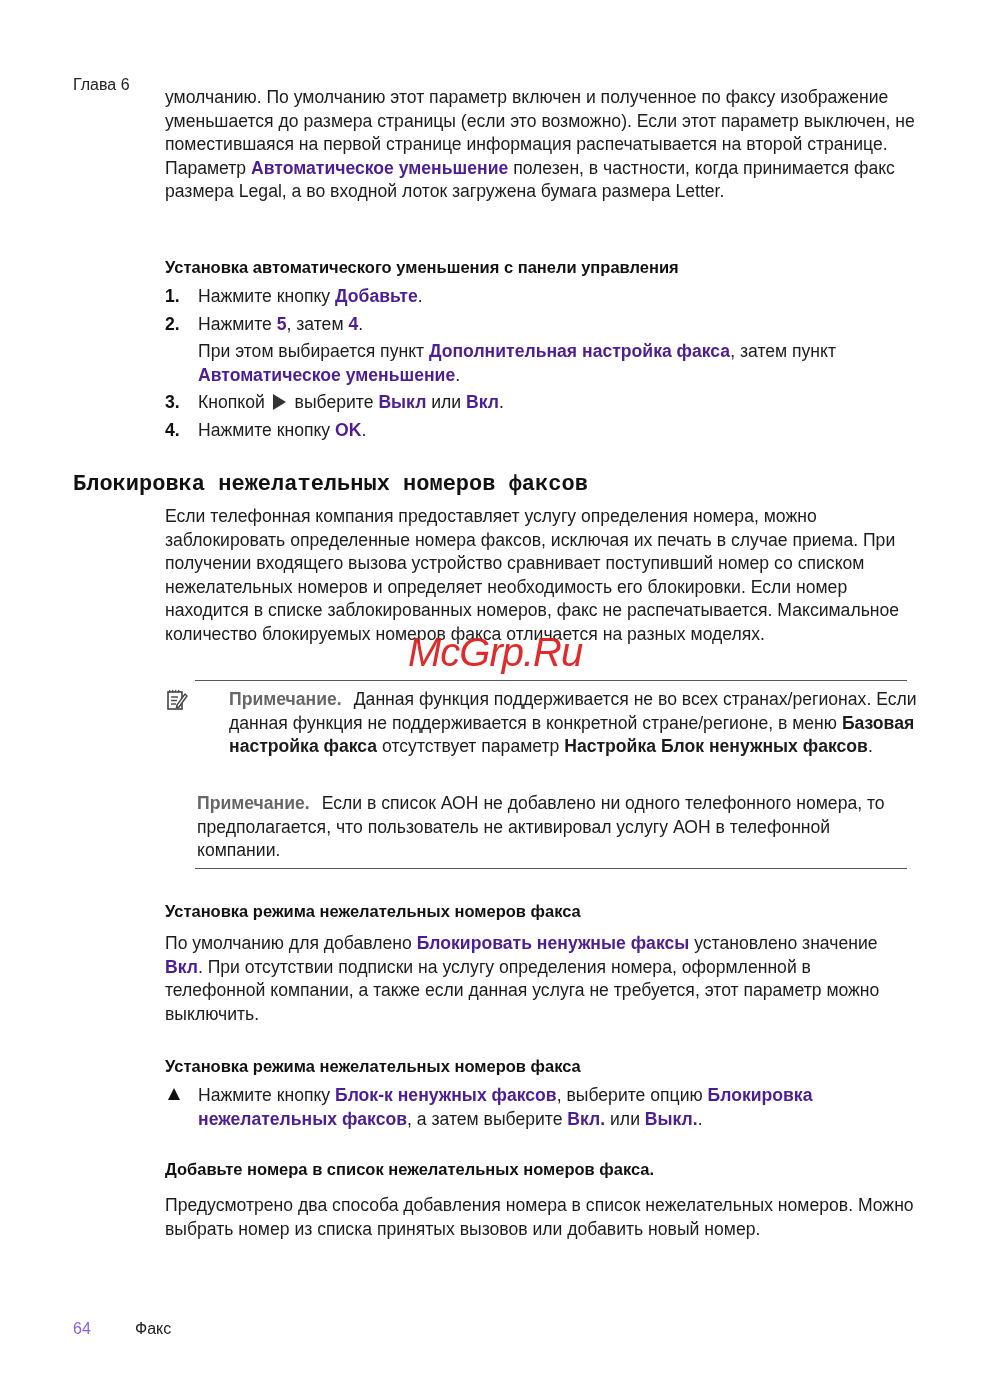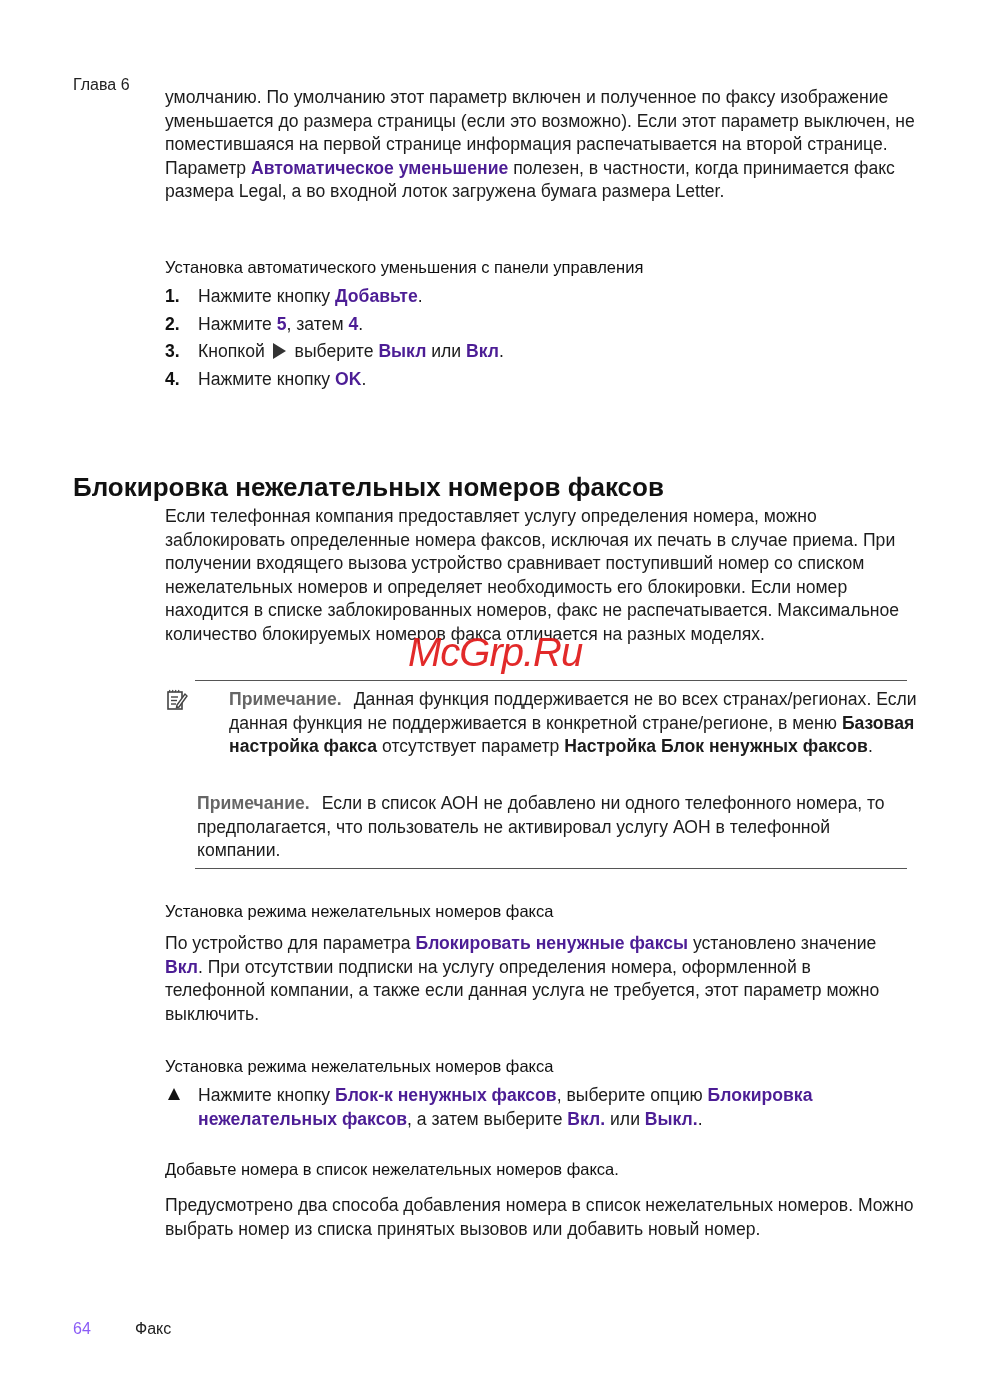"Установка автоматического уменьшения с" .subhead { font-weight: normal -> bold }
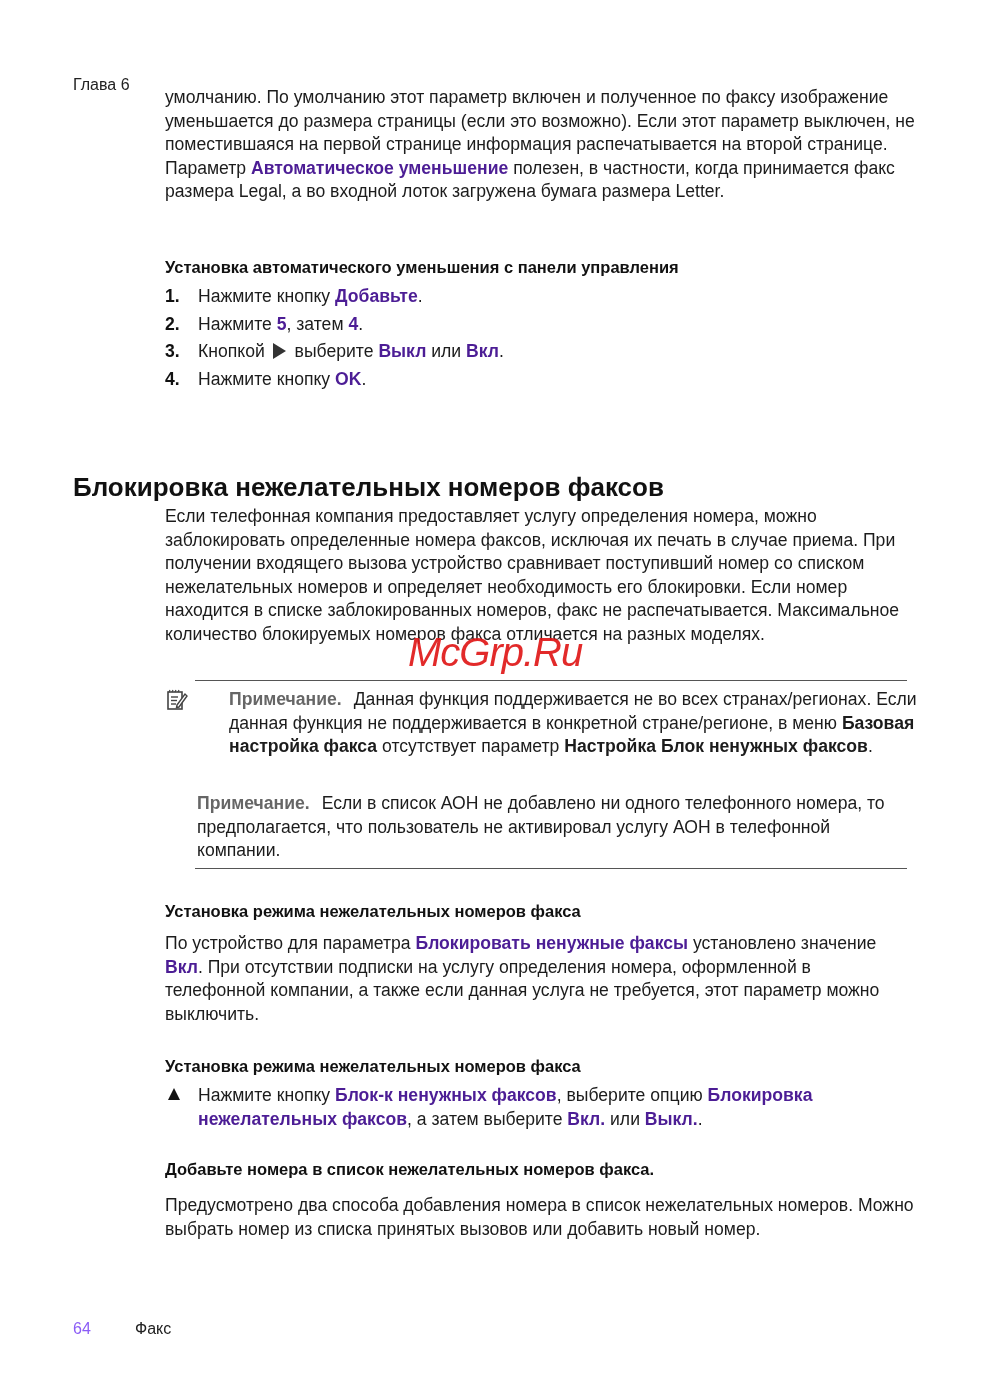"При этом выбирается пункт Дополнительная" span.sub { html: none -> <span><span>При этом выбирается пункт </span><b>Дополнительная настройка факса</b><span>, затем пункт </span><b>Автоматическое уменьшение</b><span>.</span></span> }
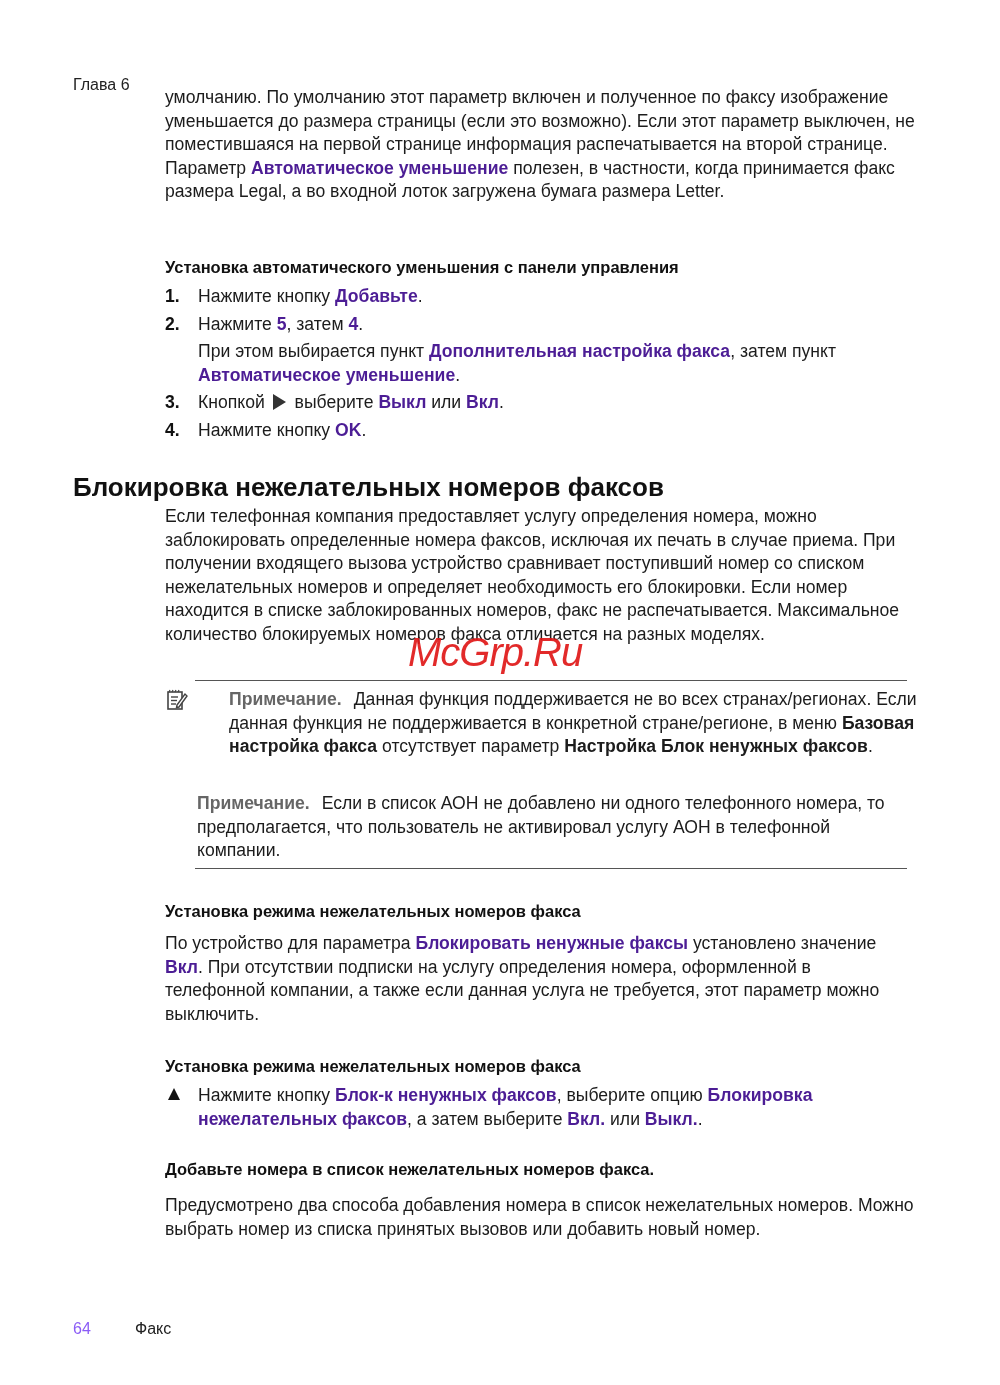"Блокировка нежелательных номеров факсов" .h2 { font-family: none -> Liberation Mono, monospace; font-size: 26px -> 22px }
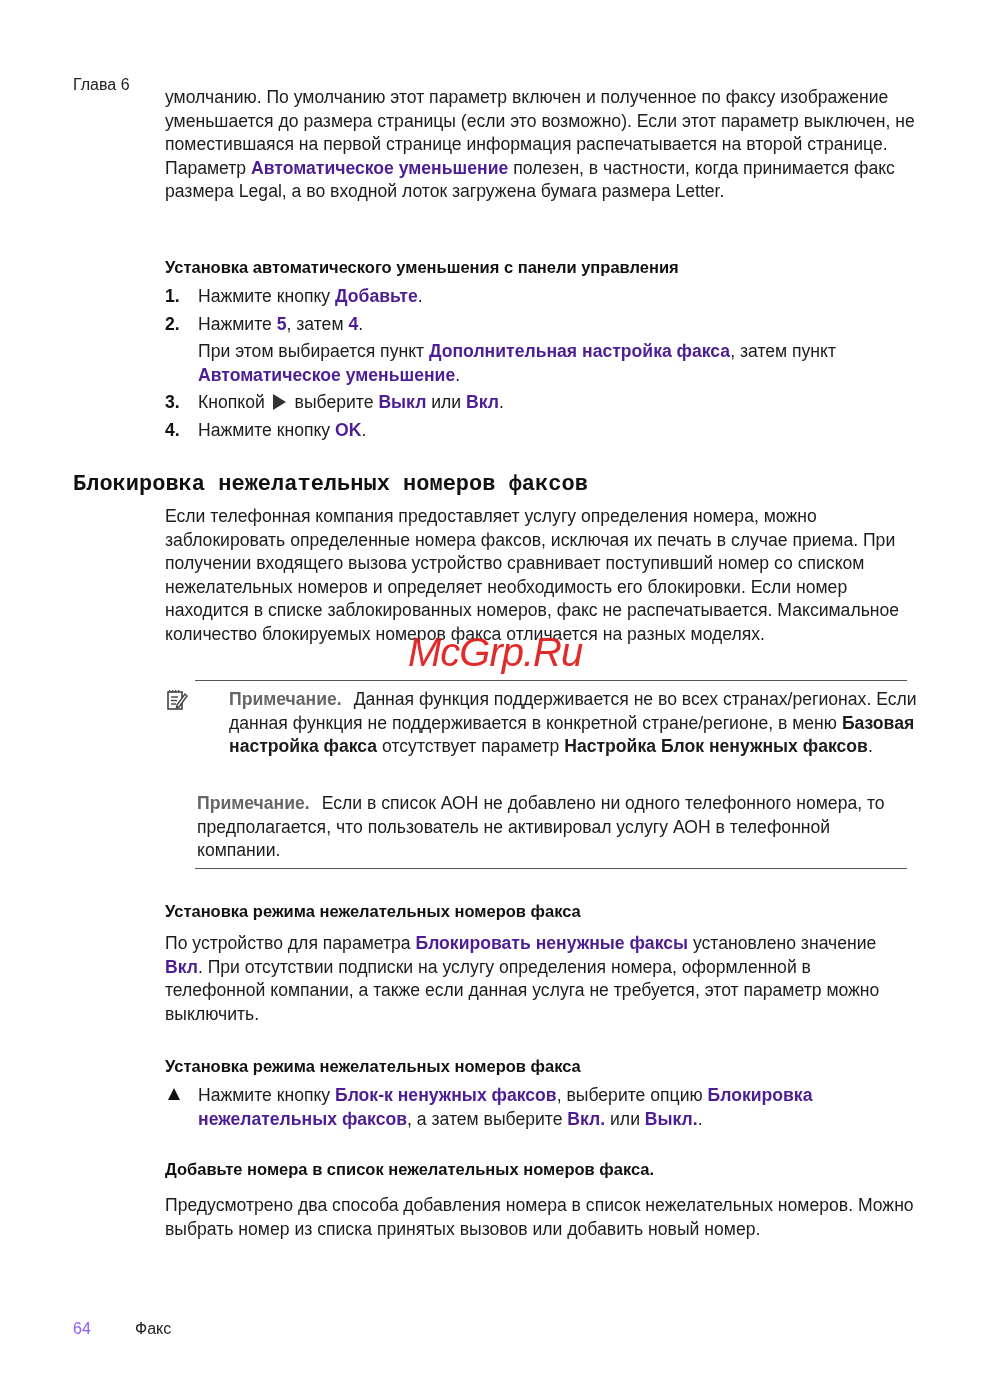"По устройство для параметра" span { text: устройство для параметра -> умолчанию для добавлено }
